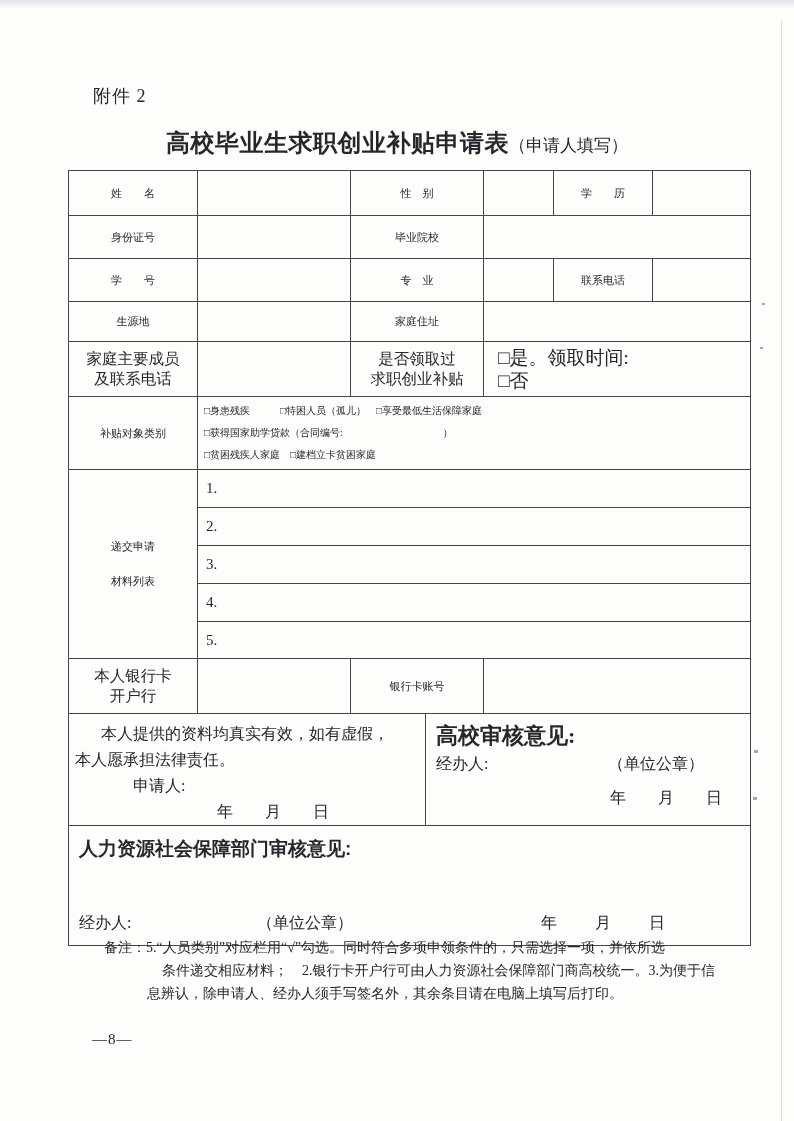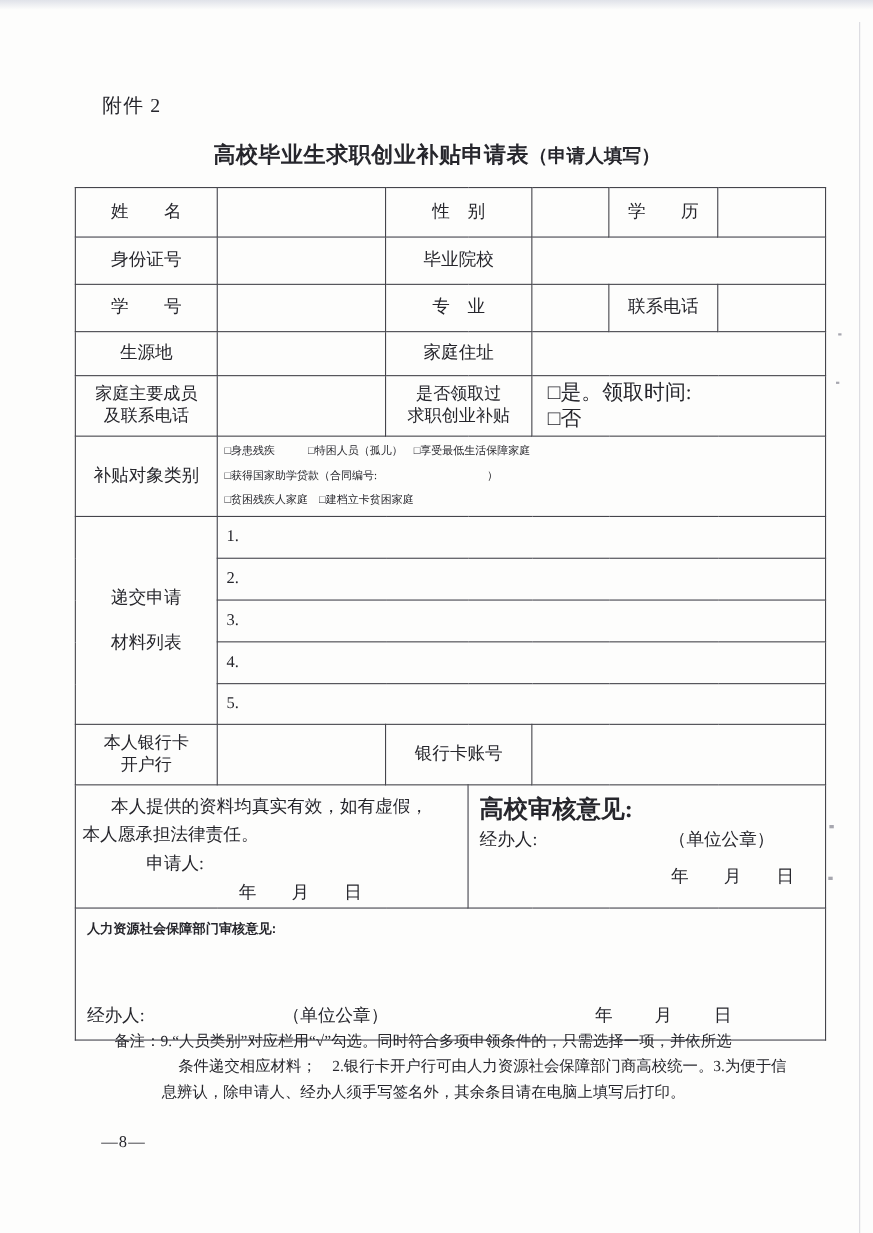"高校毕业生求职创业补贴申请表" .title-main { font-size: 20px -> 24px }
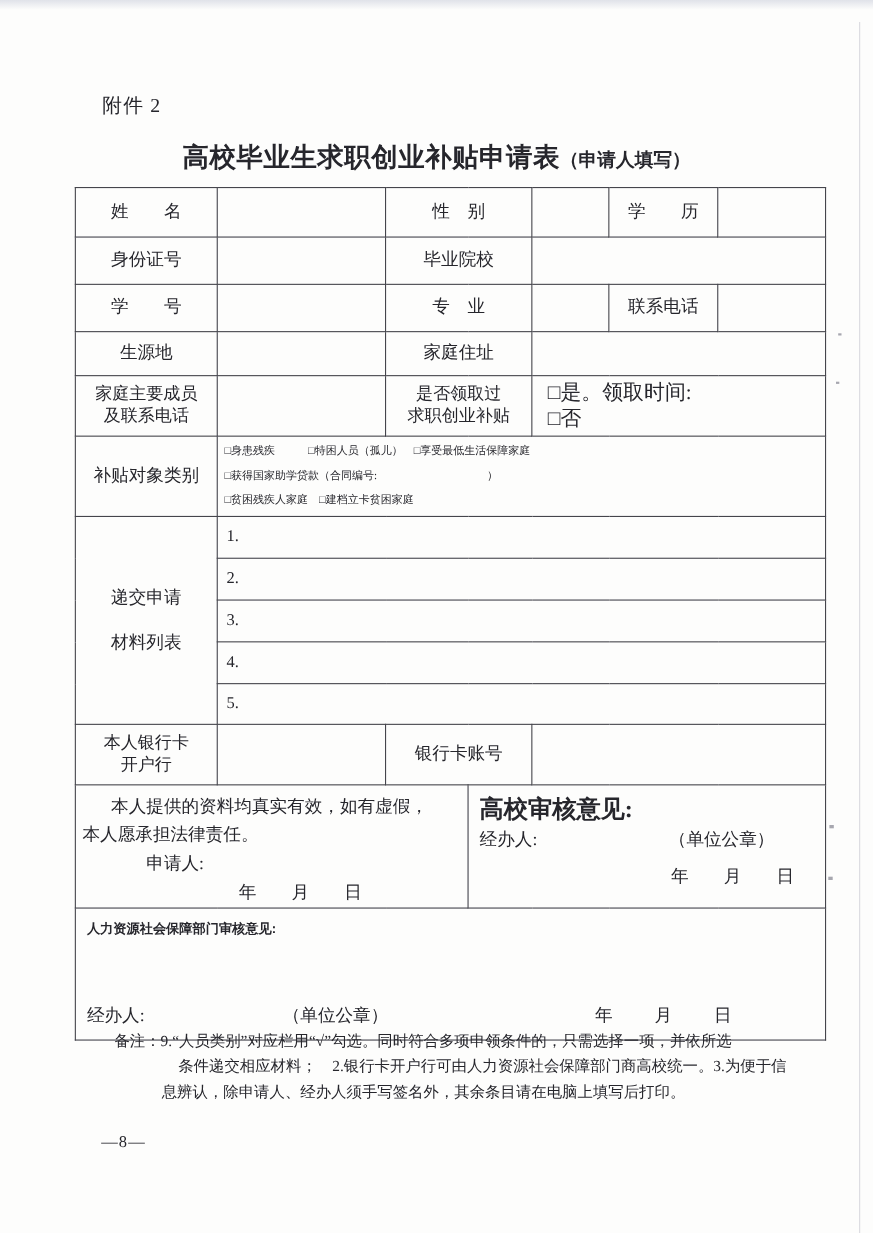"（申请人填写）" .title-suffix { font-weight: 700 -> 400 }
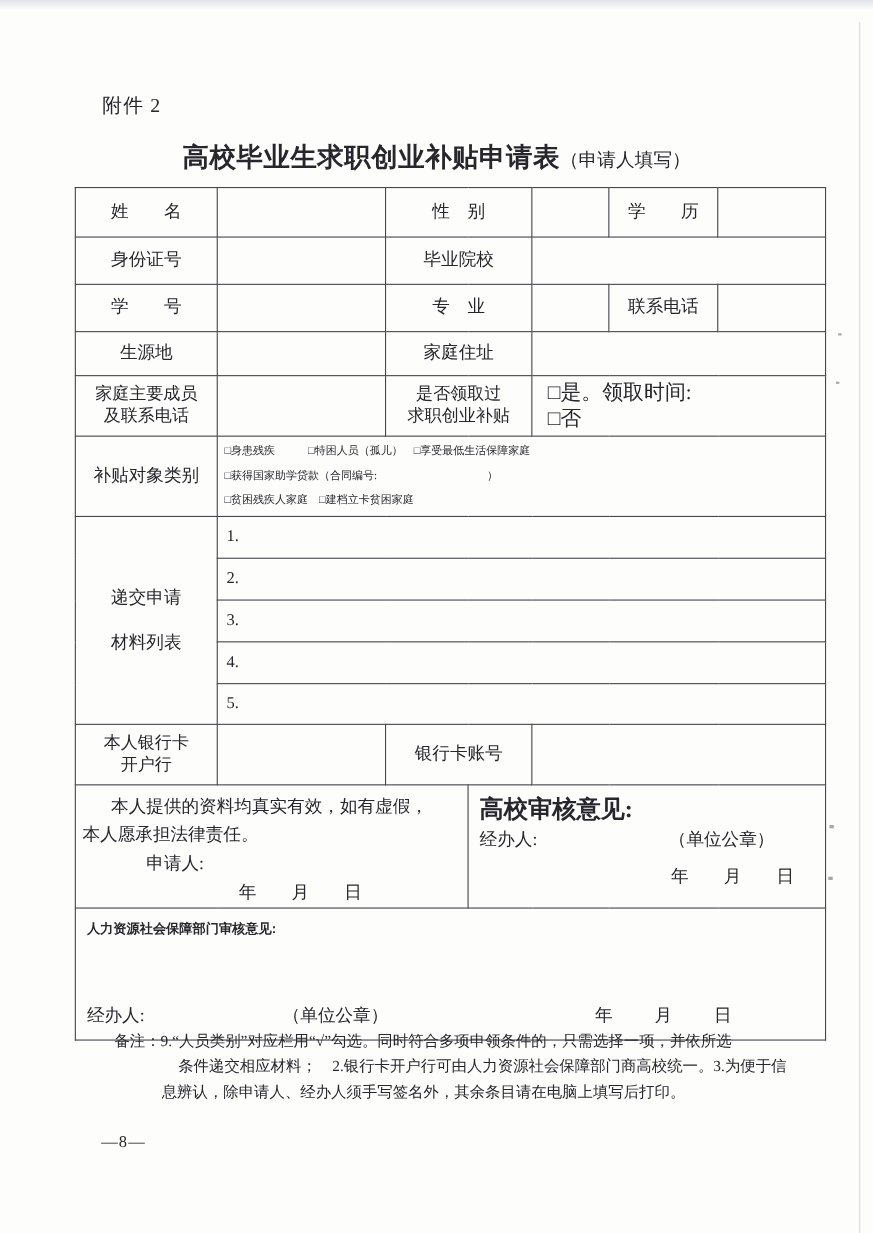"姓 名" td { font-size: 16px -> 11px }
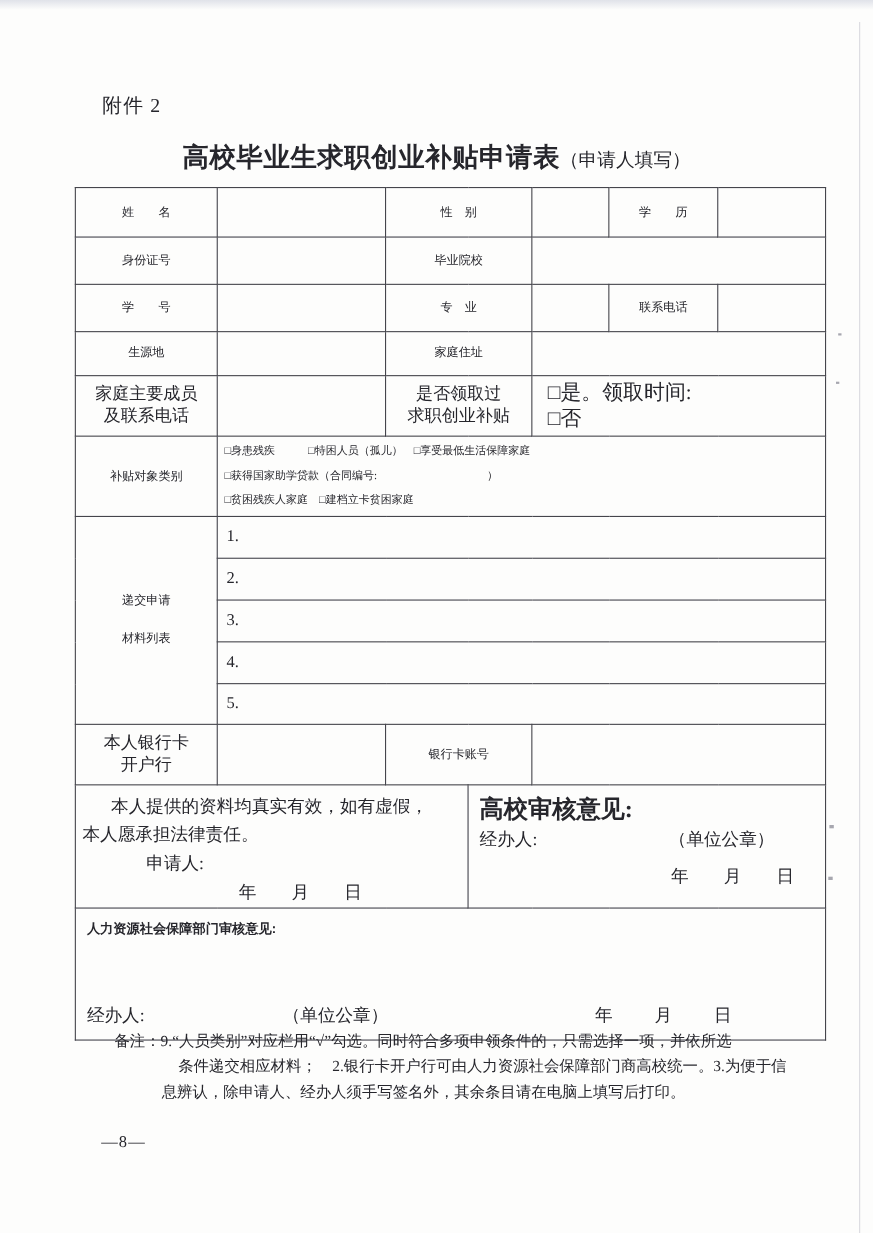"人力资源社会保障部门审核意见:" .hr-title { font-size: 12px -> 19px }
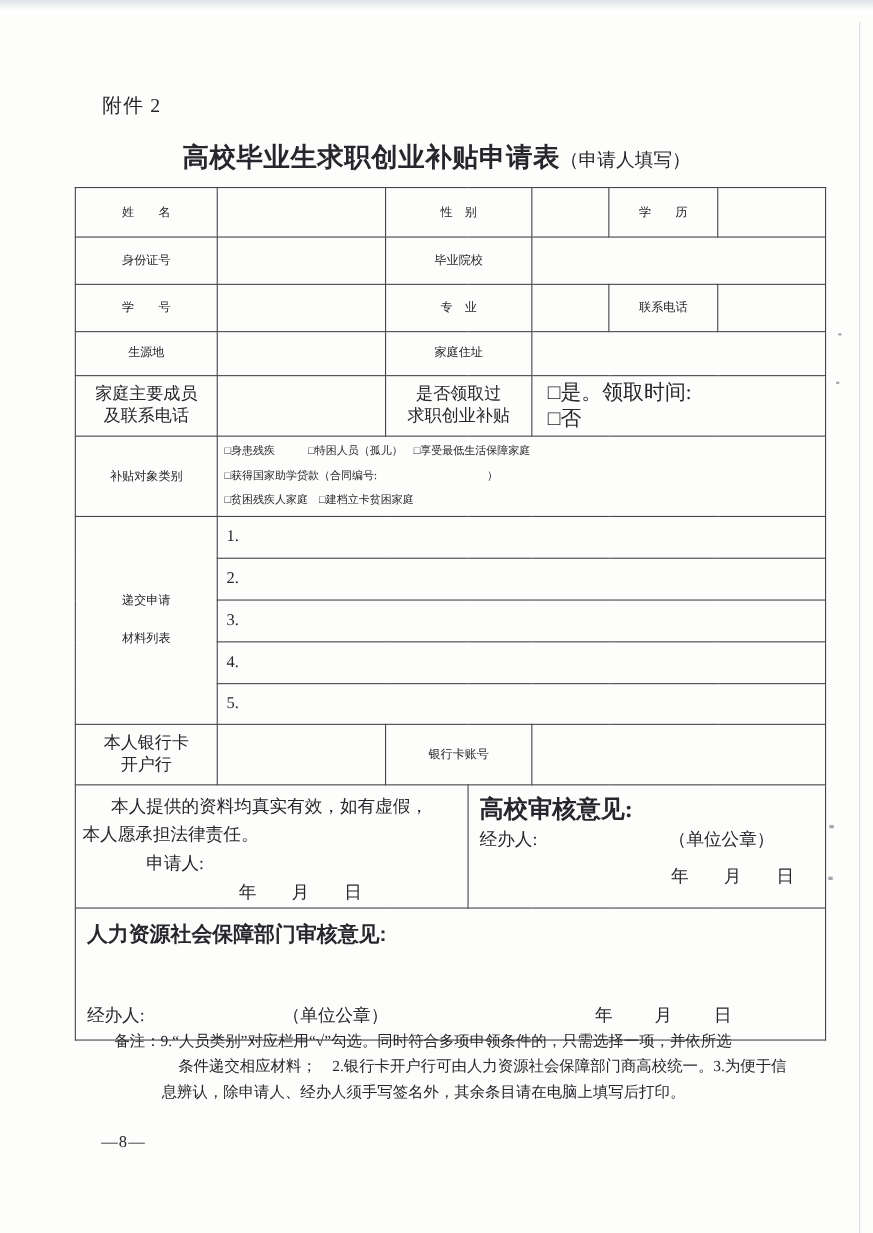"备注：9.“人员类别”对应栏用“√”勾选。同时符合多项申领条件的，只需选择一项，" div { text: 9 -> 5 }
